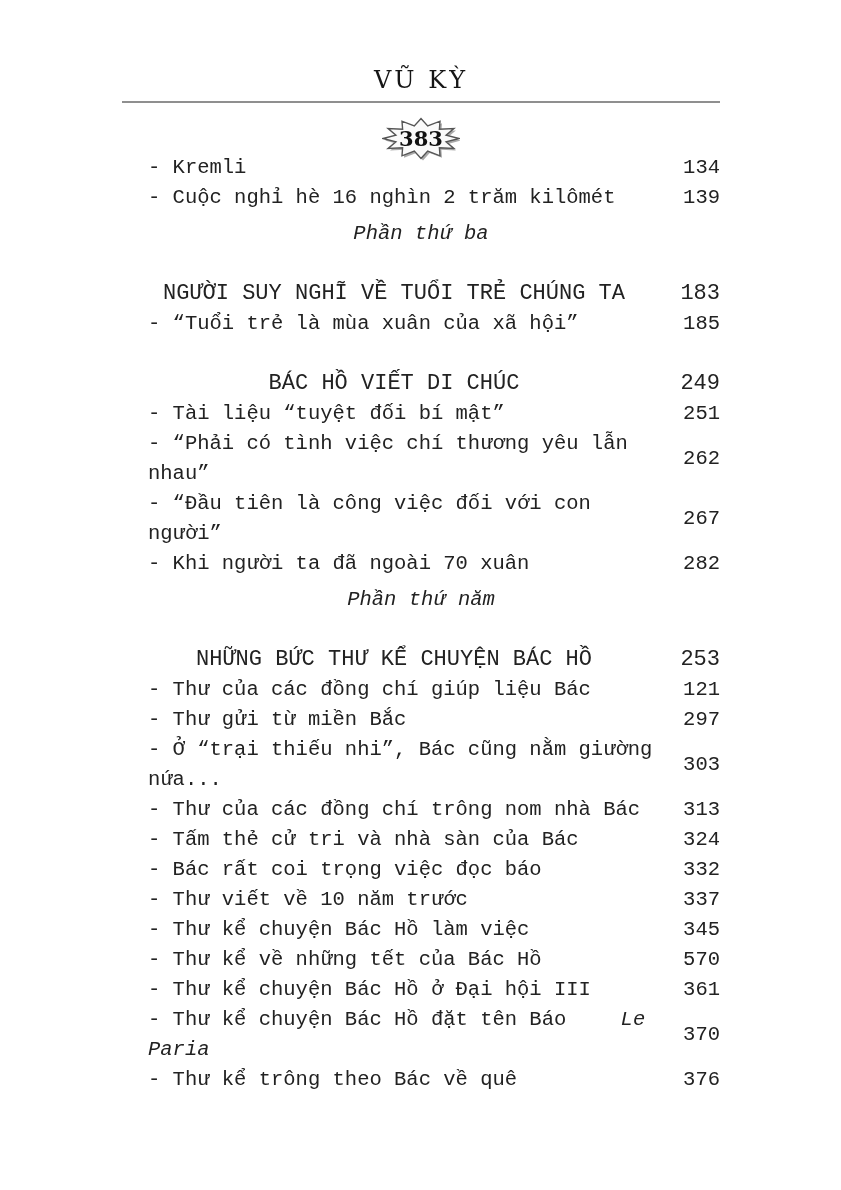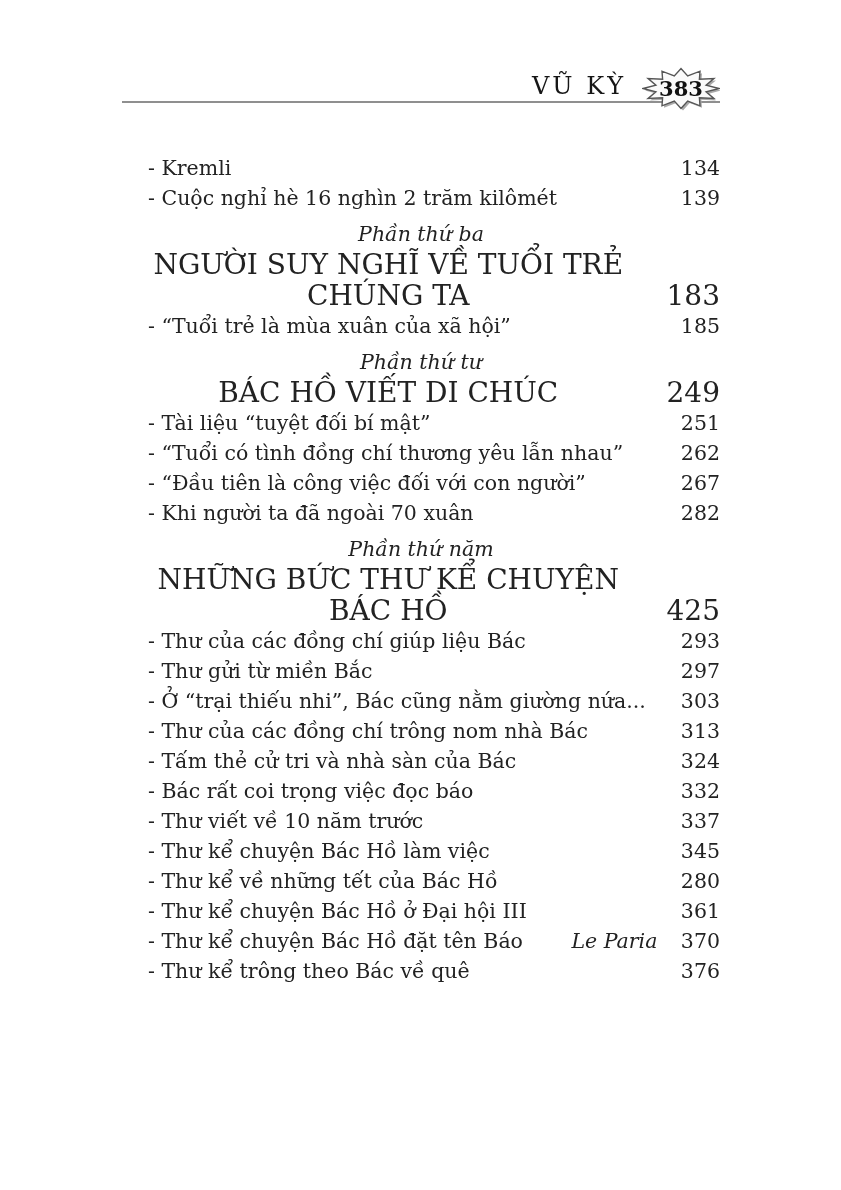"VŨ KỲ" .header { flex-direction: none -> column }
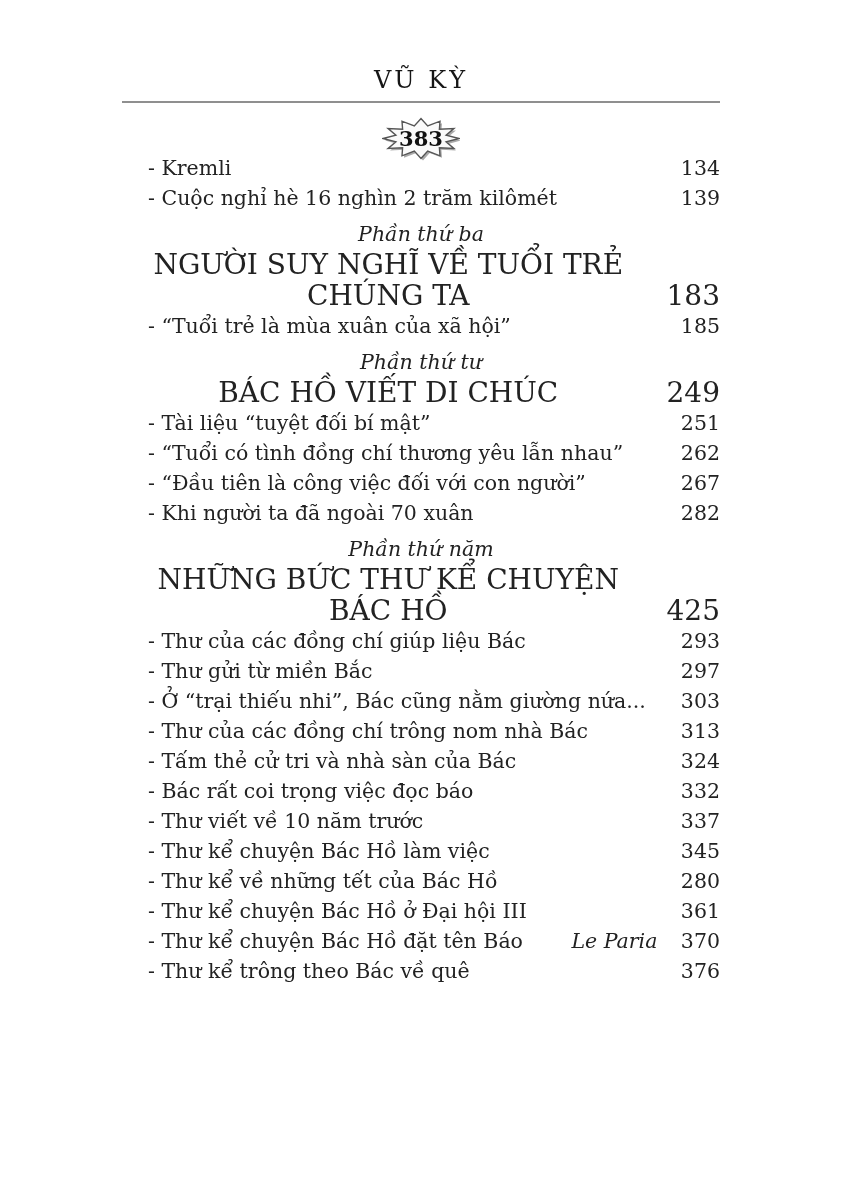"- Kremli" .toc-row { align-items: flex-end -> center; font-family: none -> Liberation Mono, monospace }
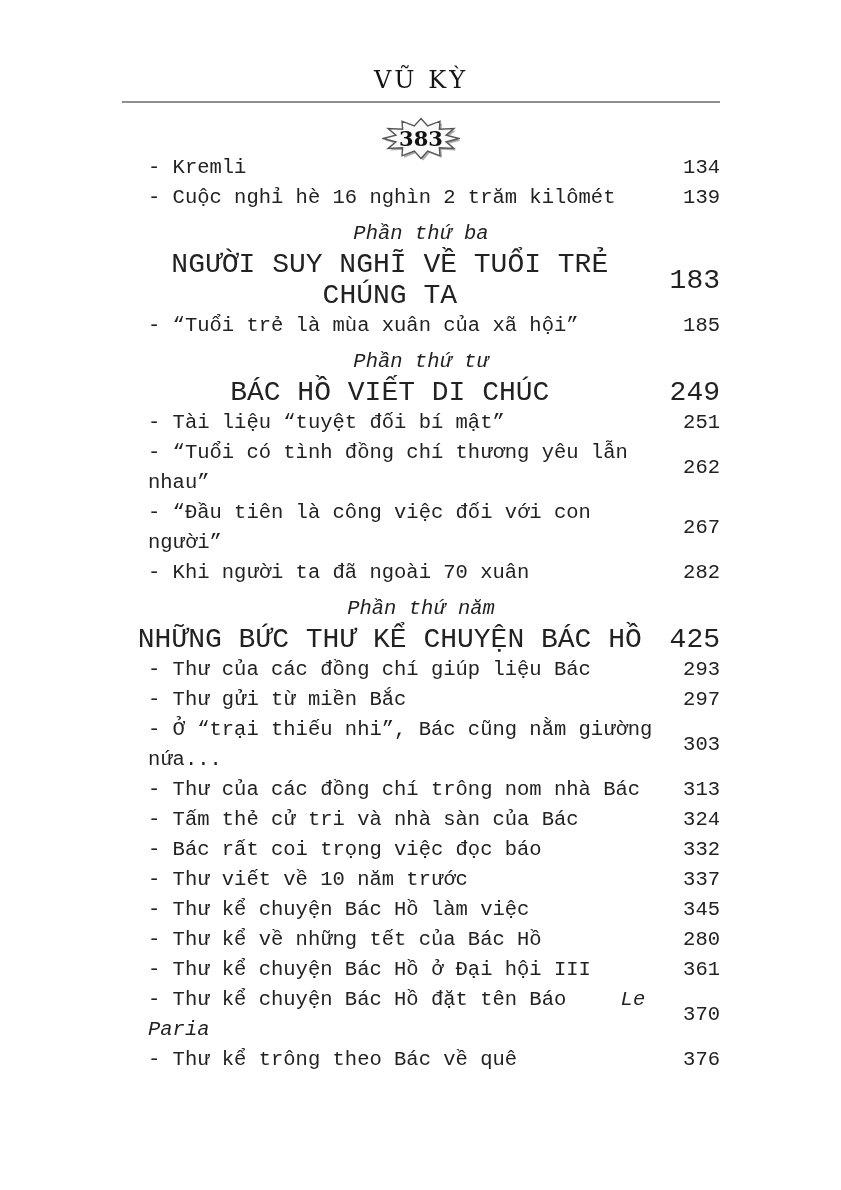"NGƯỜI SUY NGHĨ VỀ TUỔI" .toc-row.section_title { font-size: 28px -> 22px; margin-top: none -> 29px }
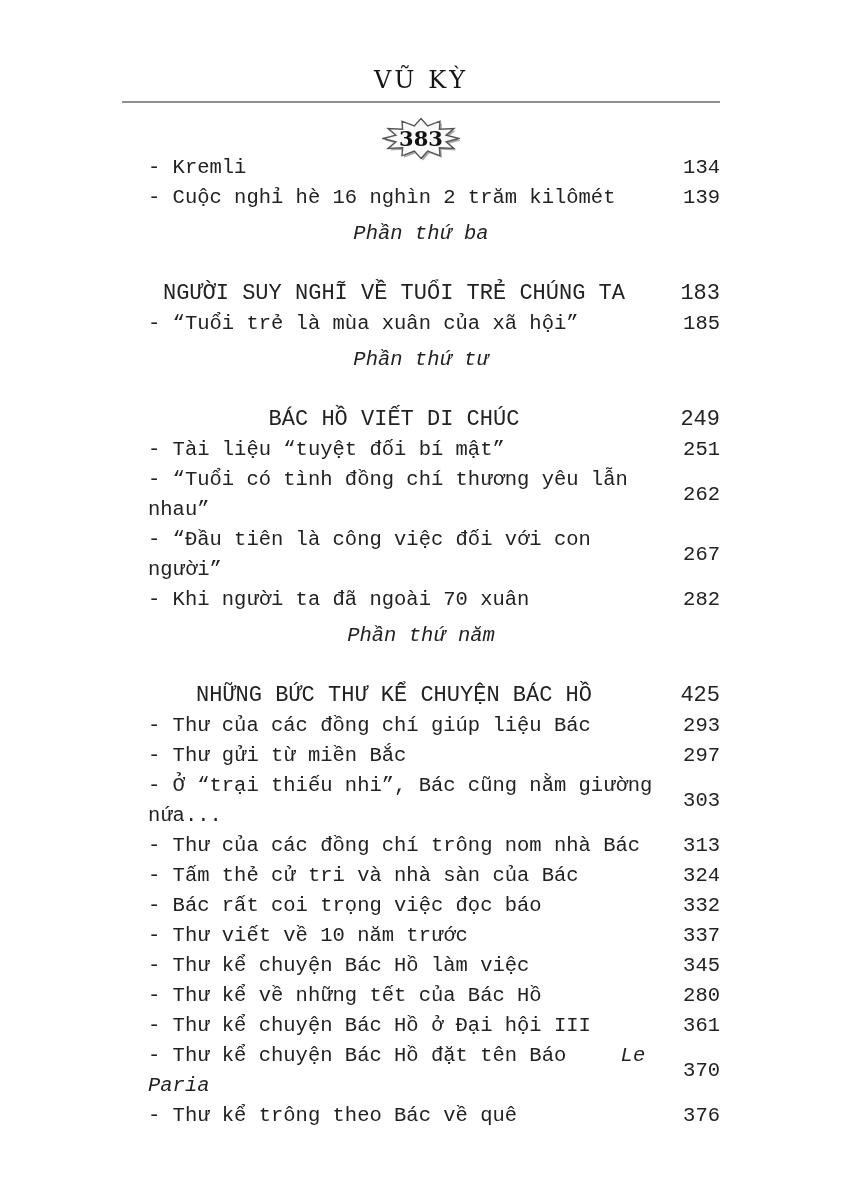"Phần thứ tư" div.toc-row { html: <div> <span>Phần thứ tư</span> </div> -> none }
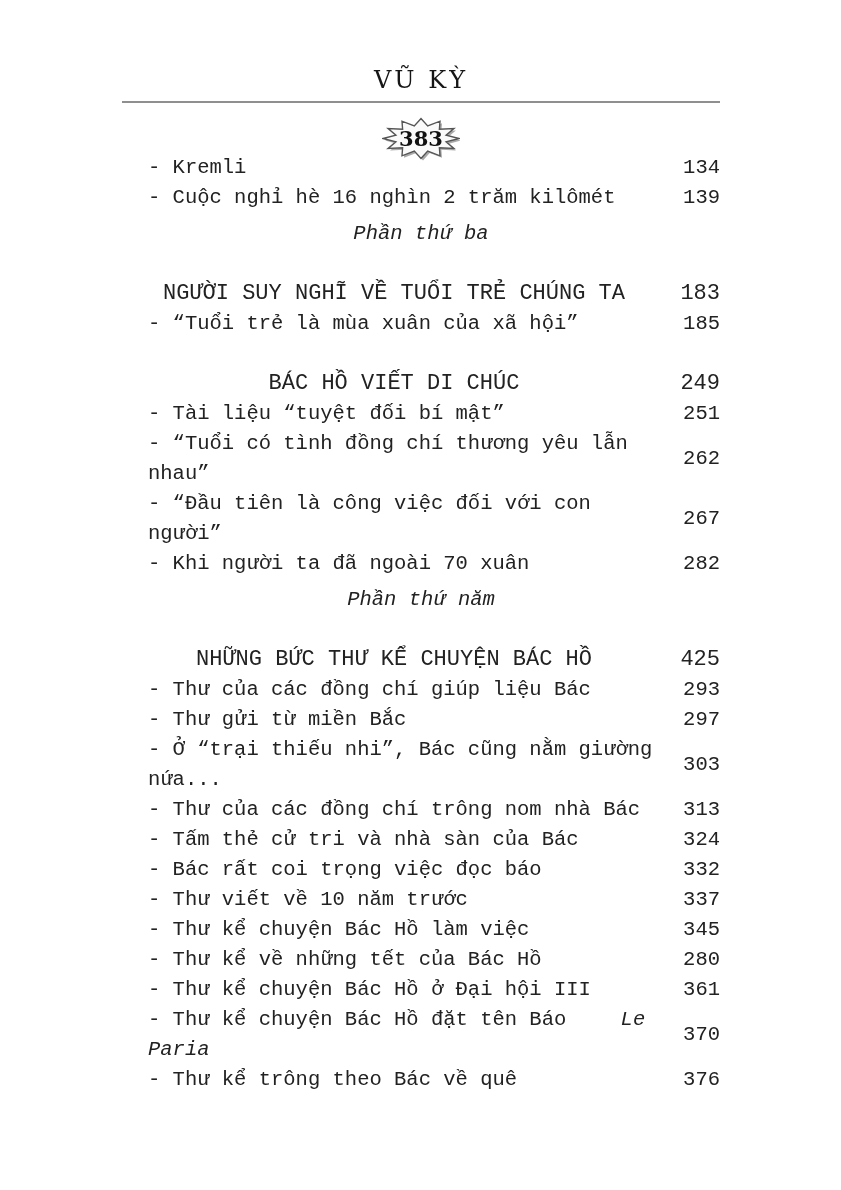"- “Tuổi có tình đồng" span.toc-text { text: Tuổi có tình đồng -> Phải có tình việc }
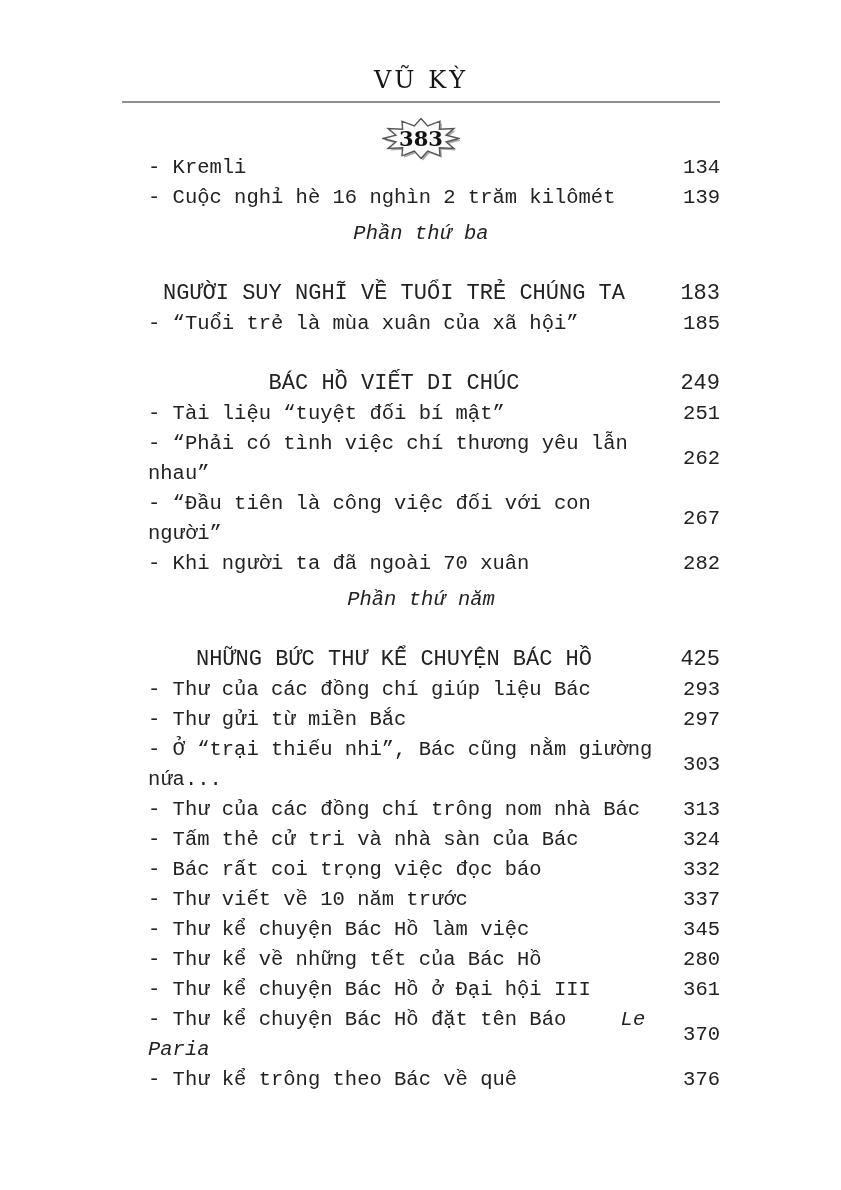"425" span.toc-page { text: 425 -> 253 }
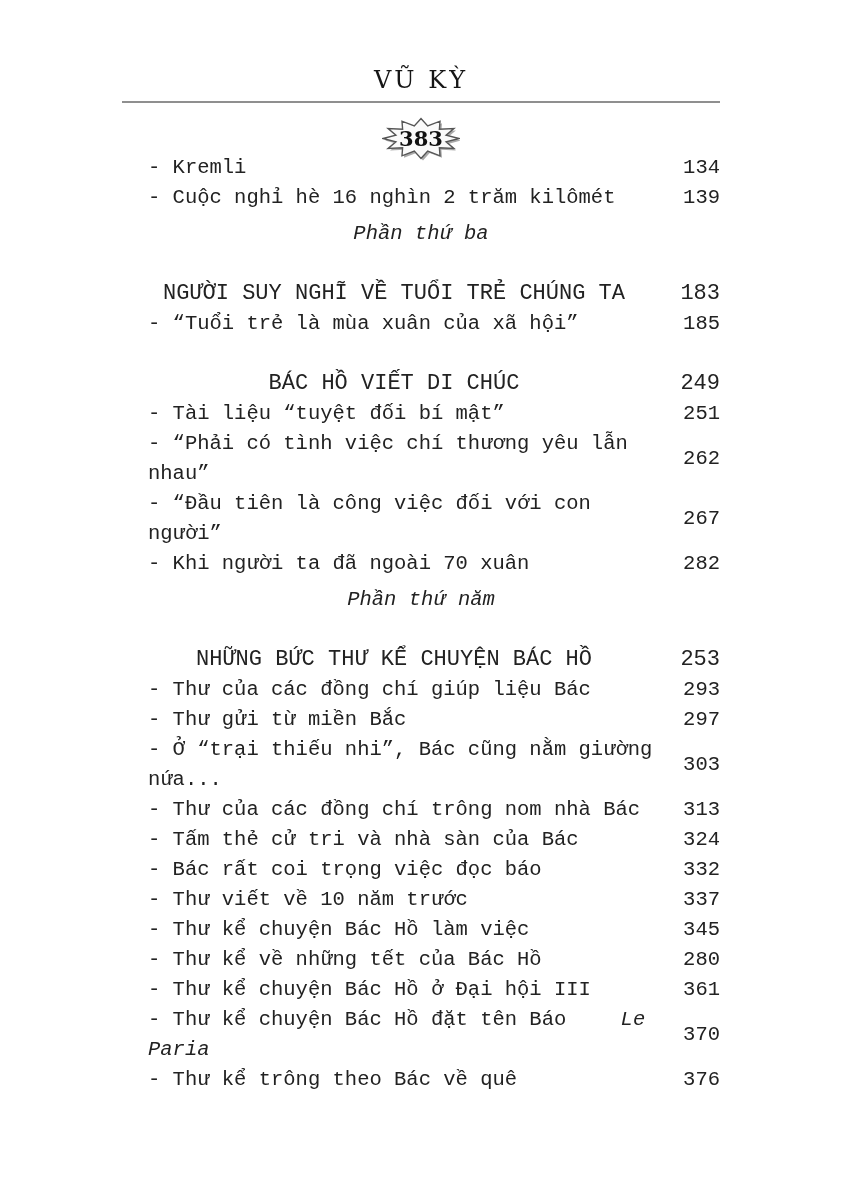"293" span.toc-page { text: 293 -> 121 }
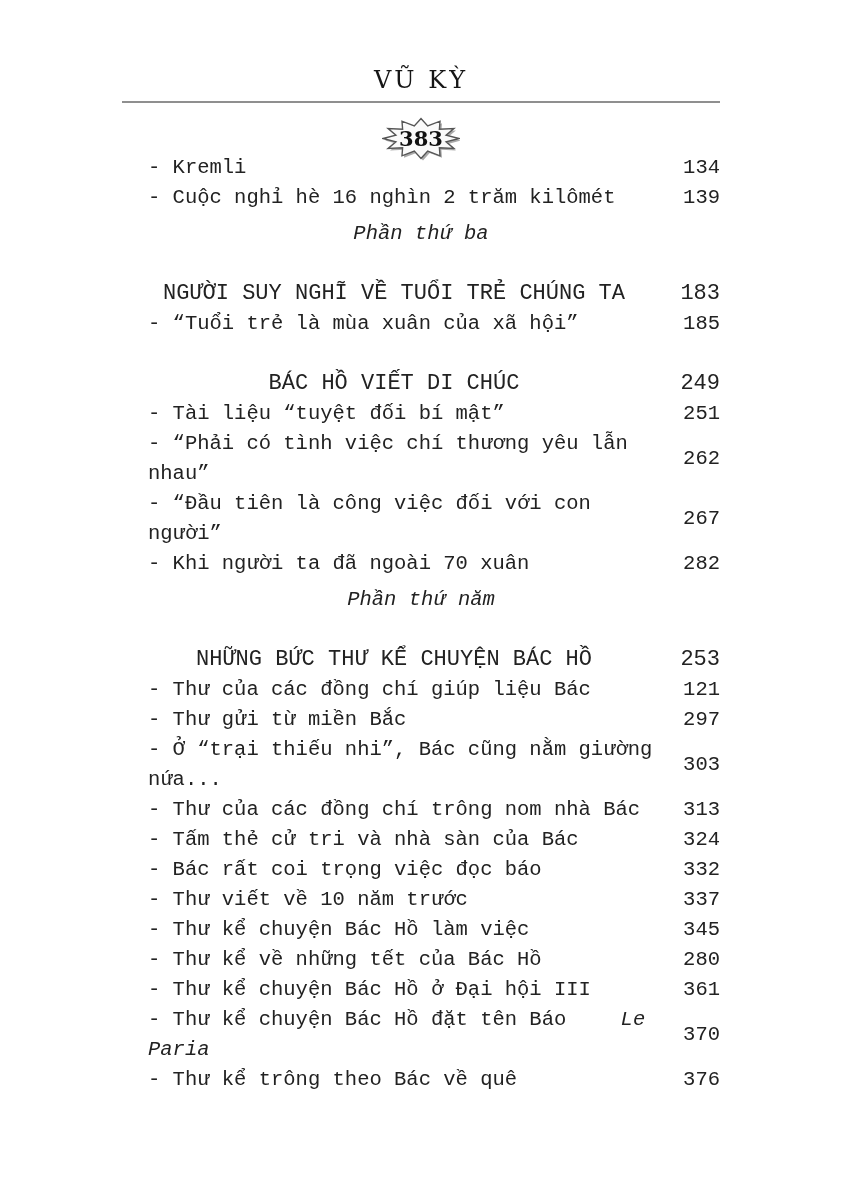"280" span.toc-page { text: 280 -> 570 }
